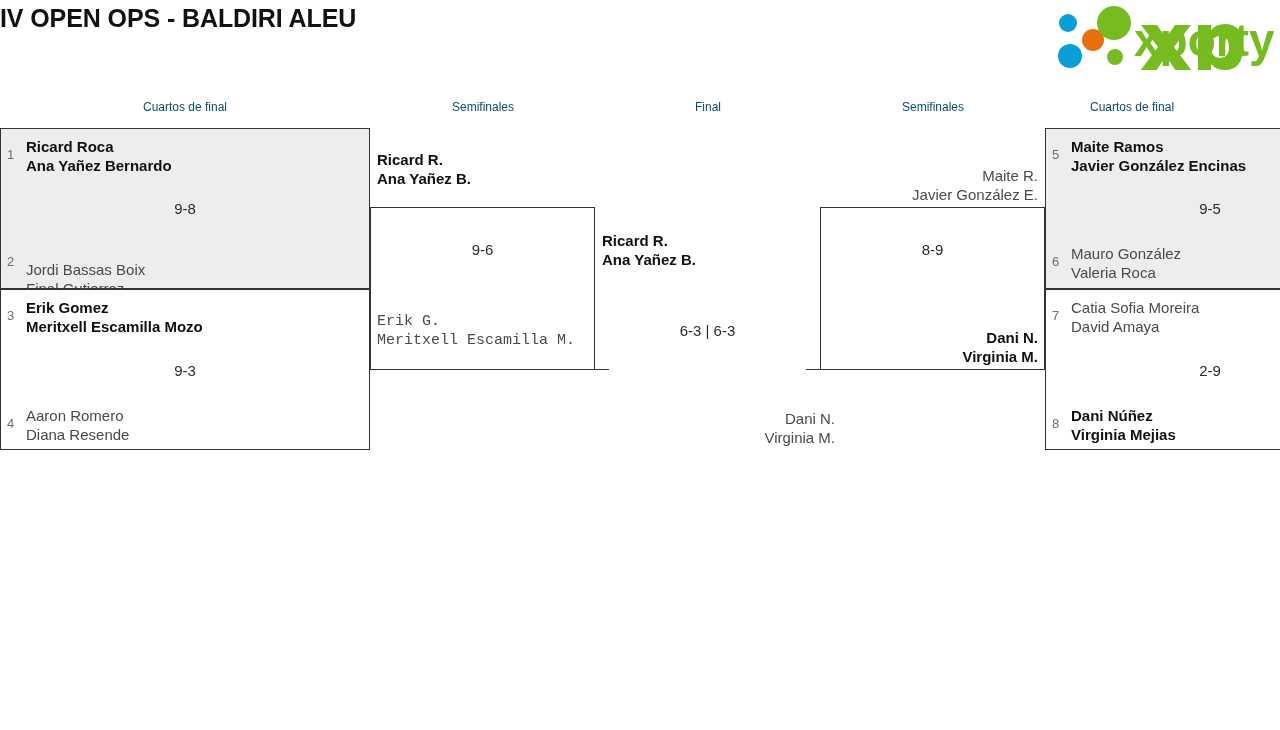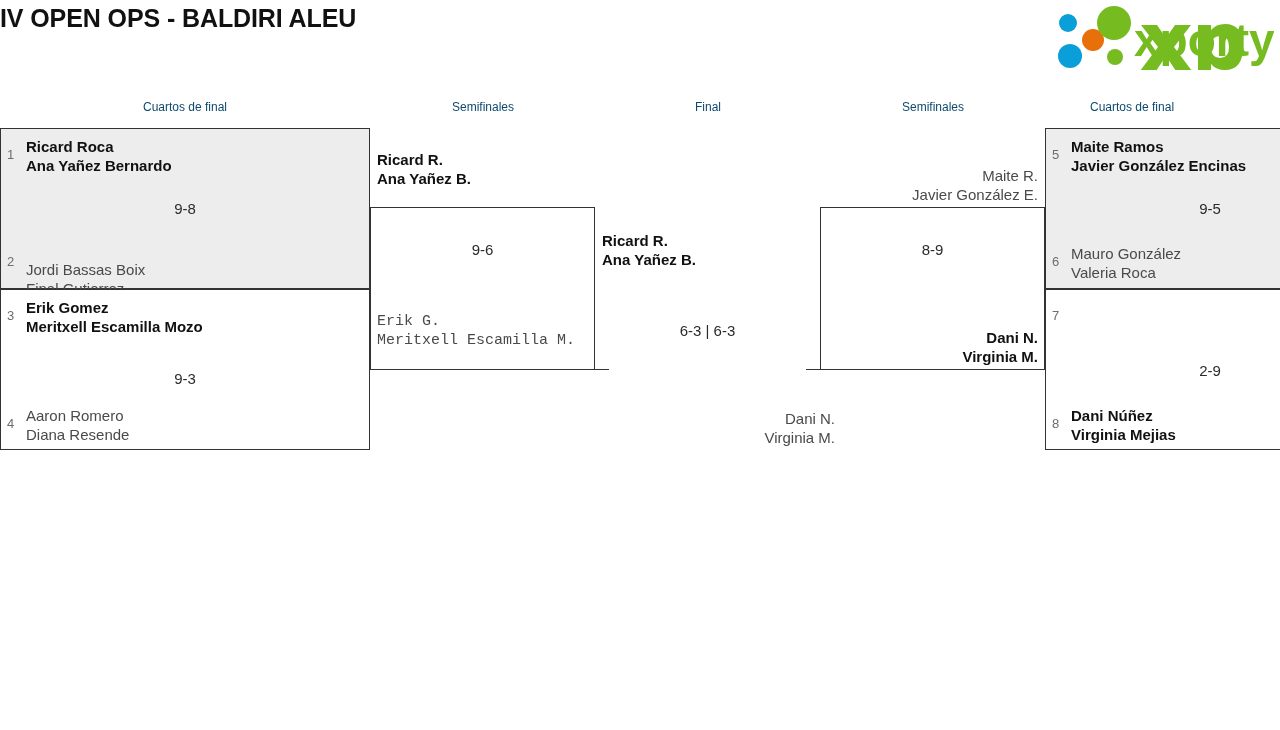"Catia Sofia Moreira" div.team { html: none -> <div> <span>Catia Sofia Moreira</span> <span>David Amaya</span> </div> }
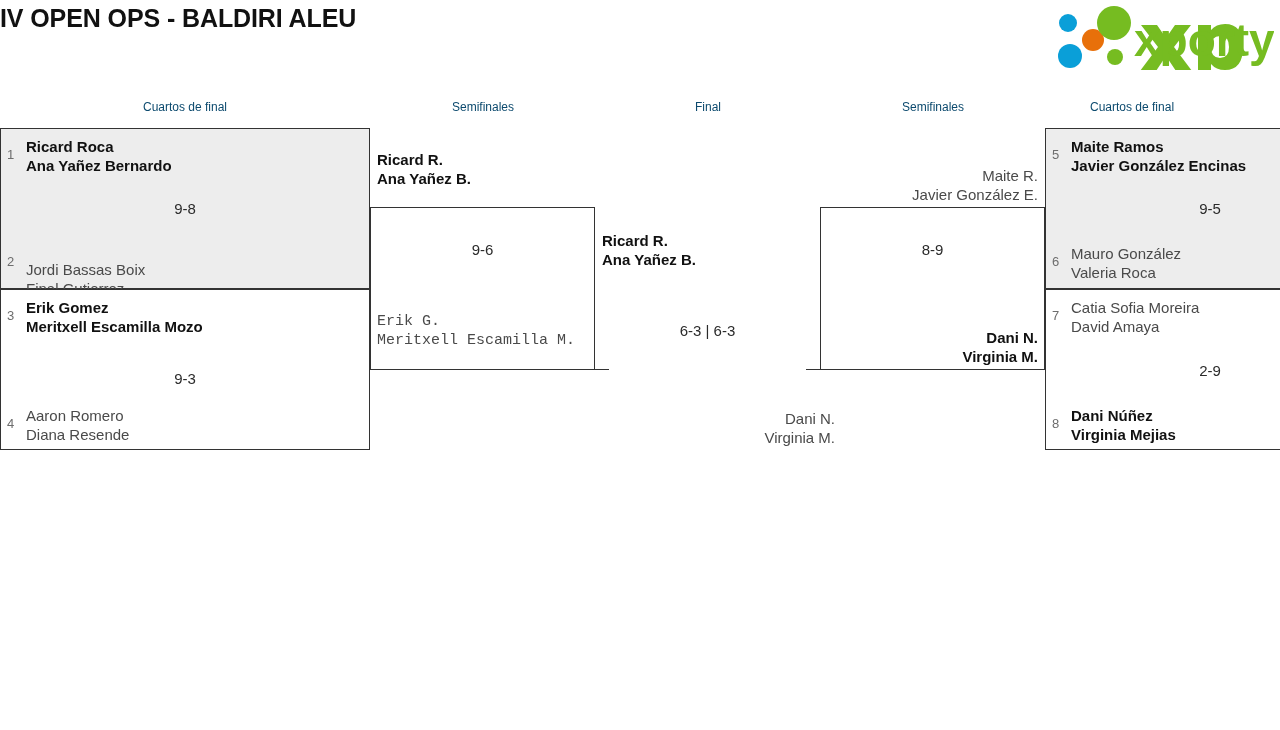"9-3" div.score { top: 370px -> 362px }
